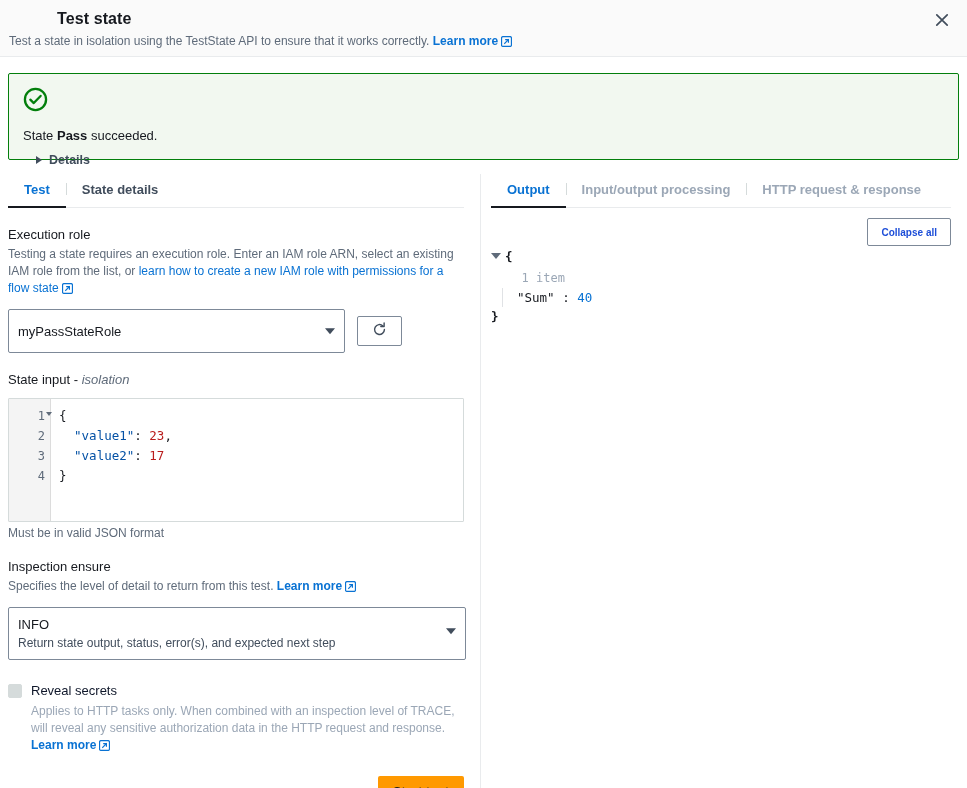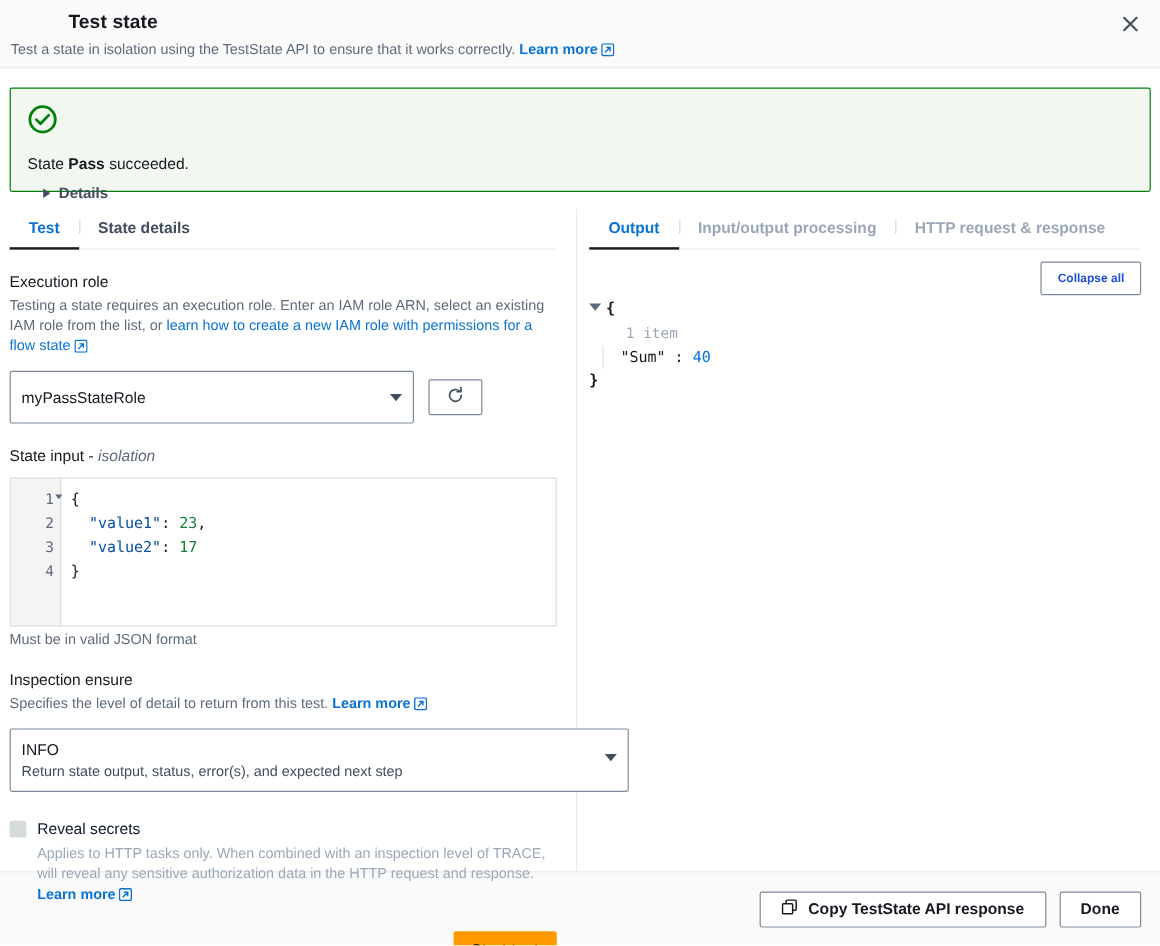"23" .tok-num { color: #15803d -> #b91c1c }
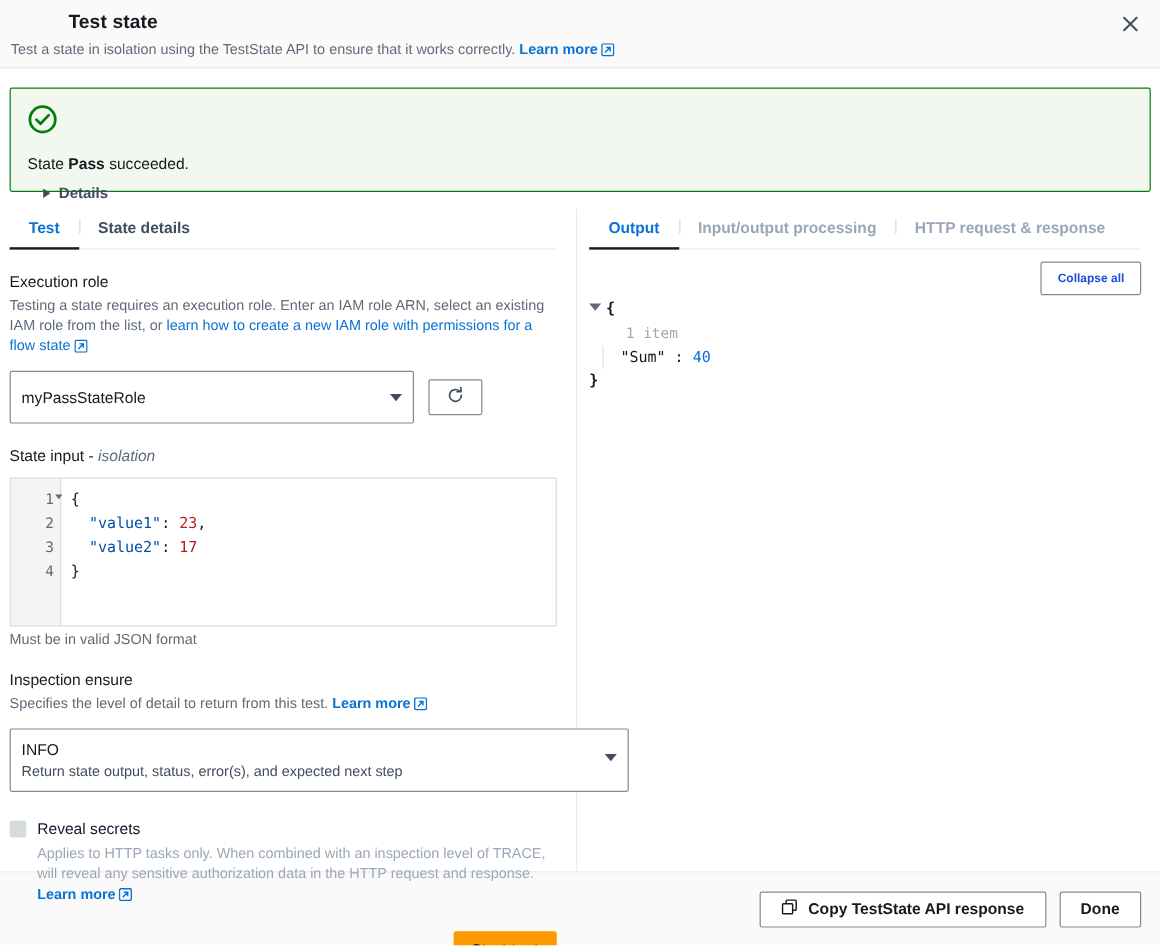"INFO" .select-big { width: 516px -> 458px }
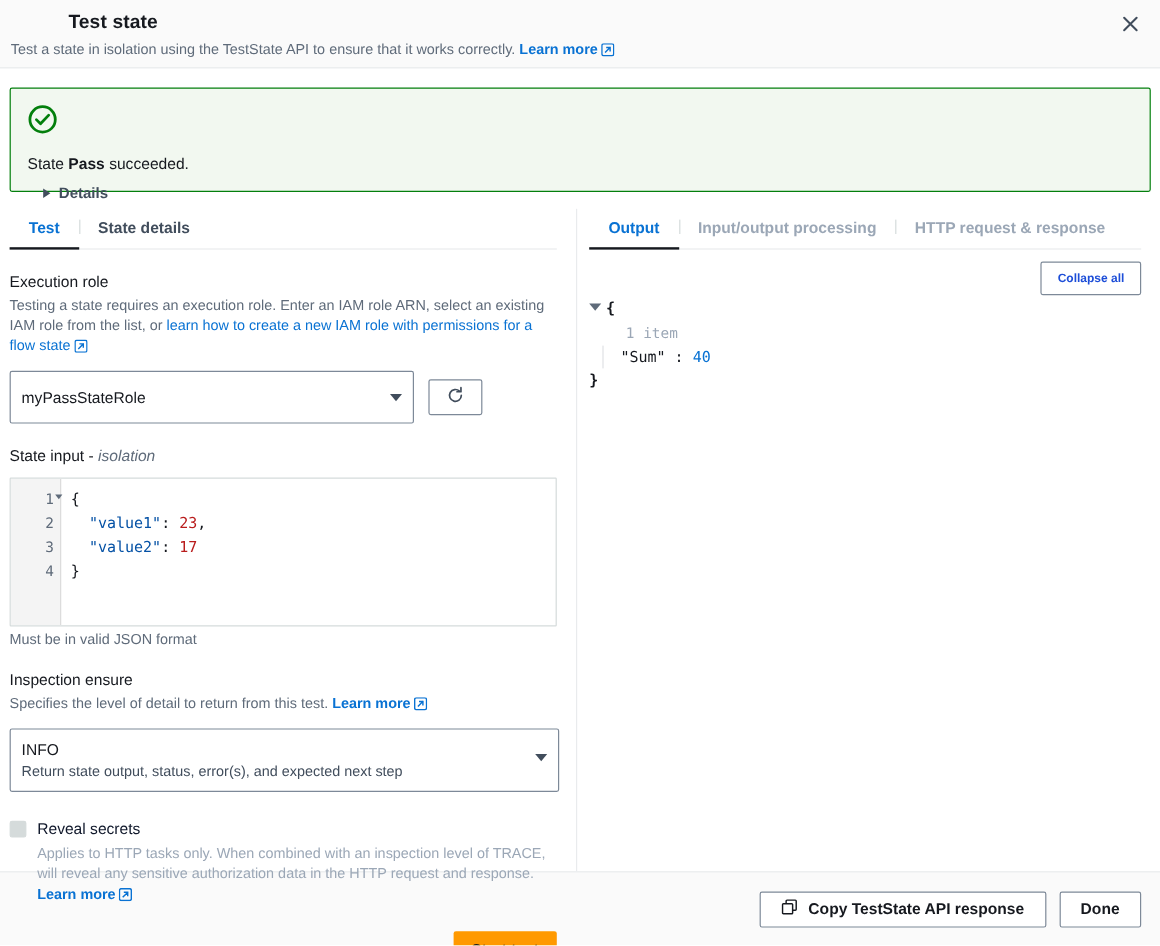"Copy TestState API response" div.footer { html: <div> <button> <span> <svg> <rect></rect> <rect></rect> </svg> </span> <span>Copy TestState API response</span> </button> <button> <span>Done</span> </button> </div> -> none }
